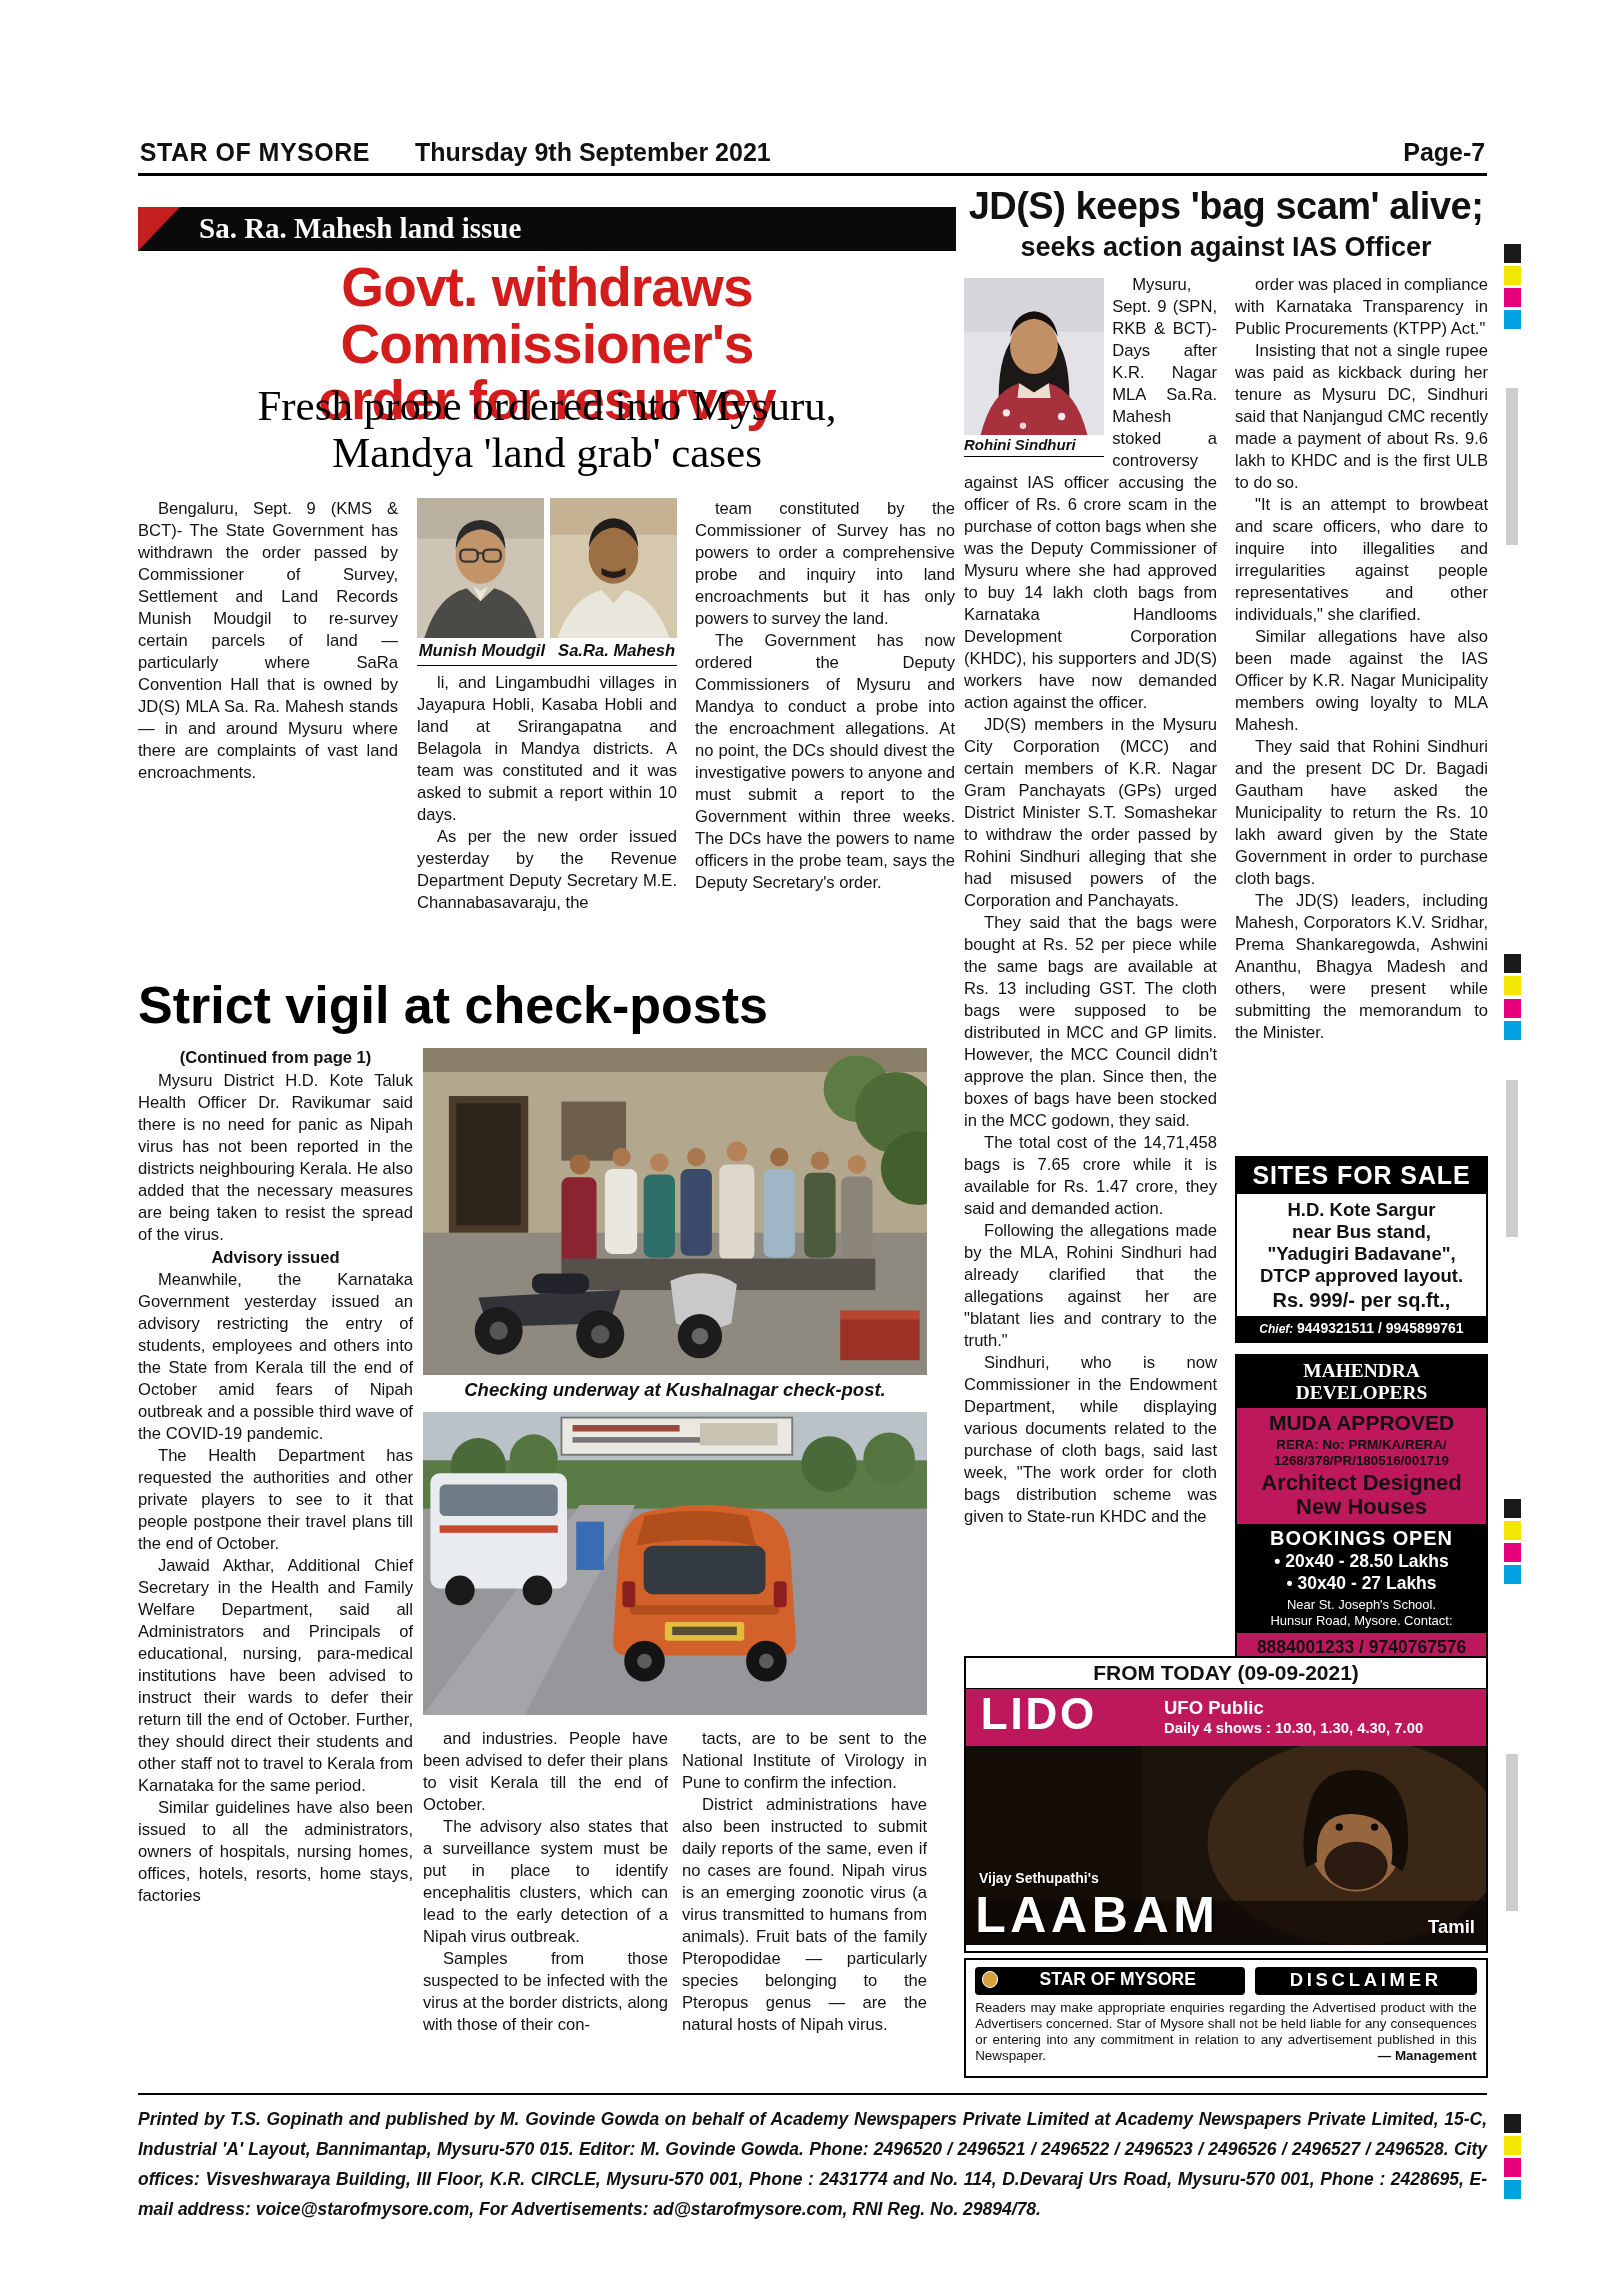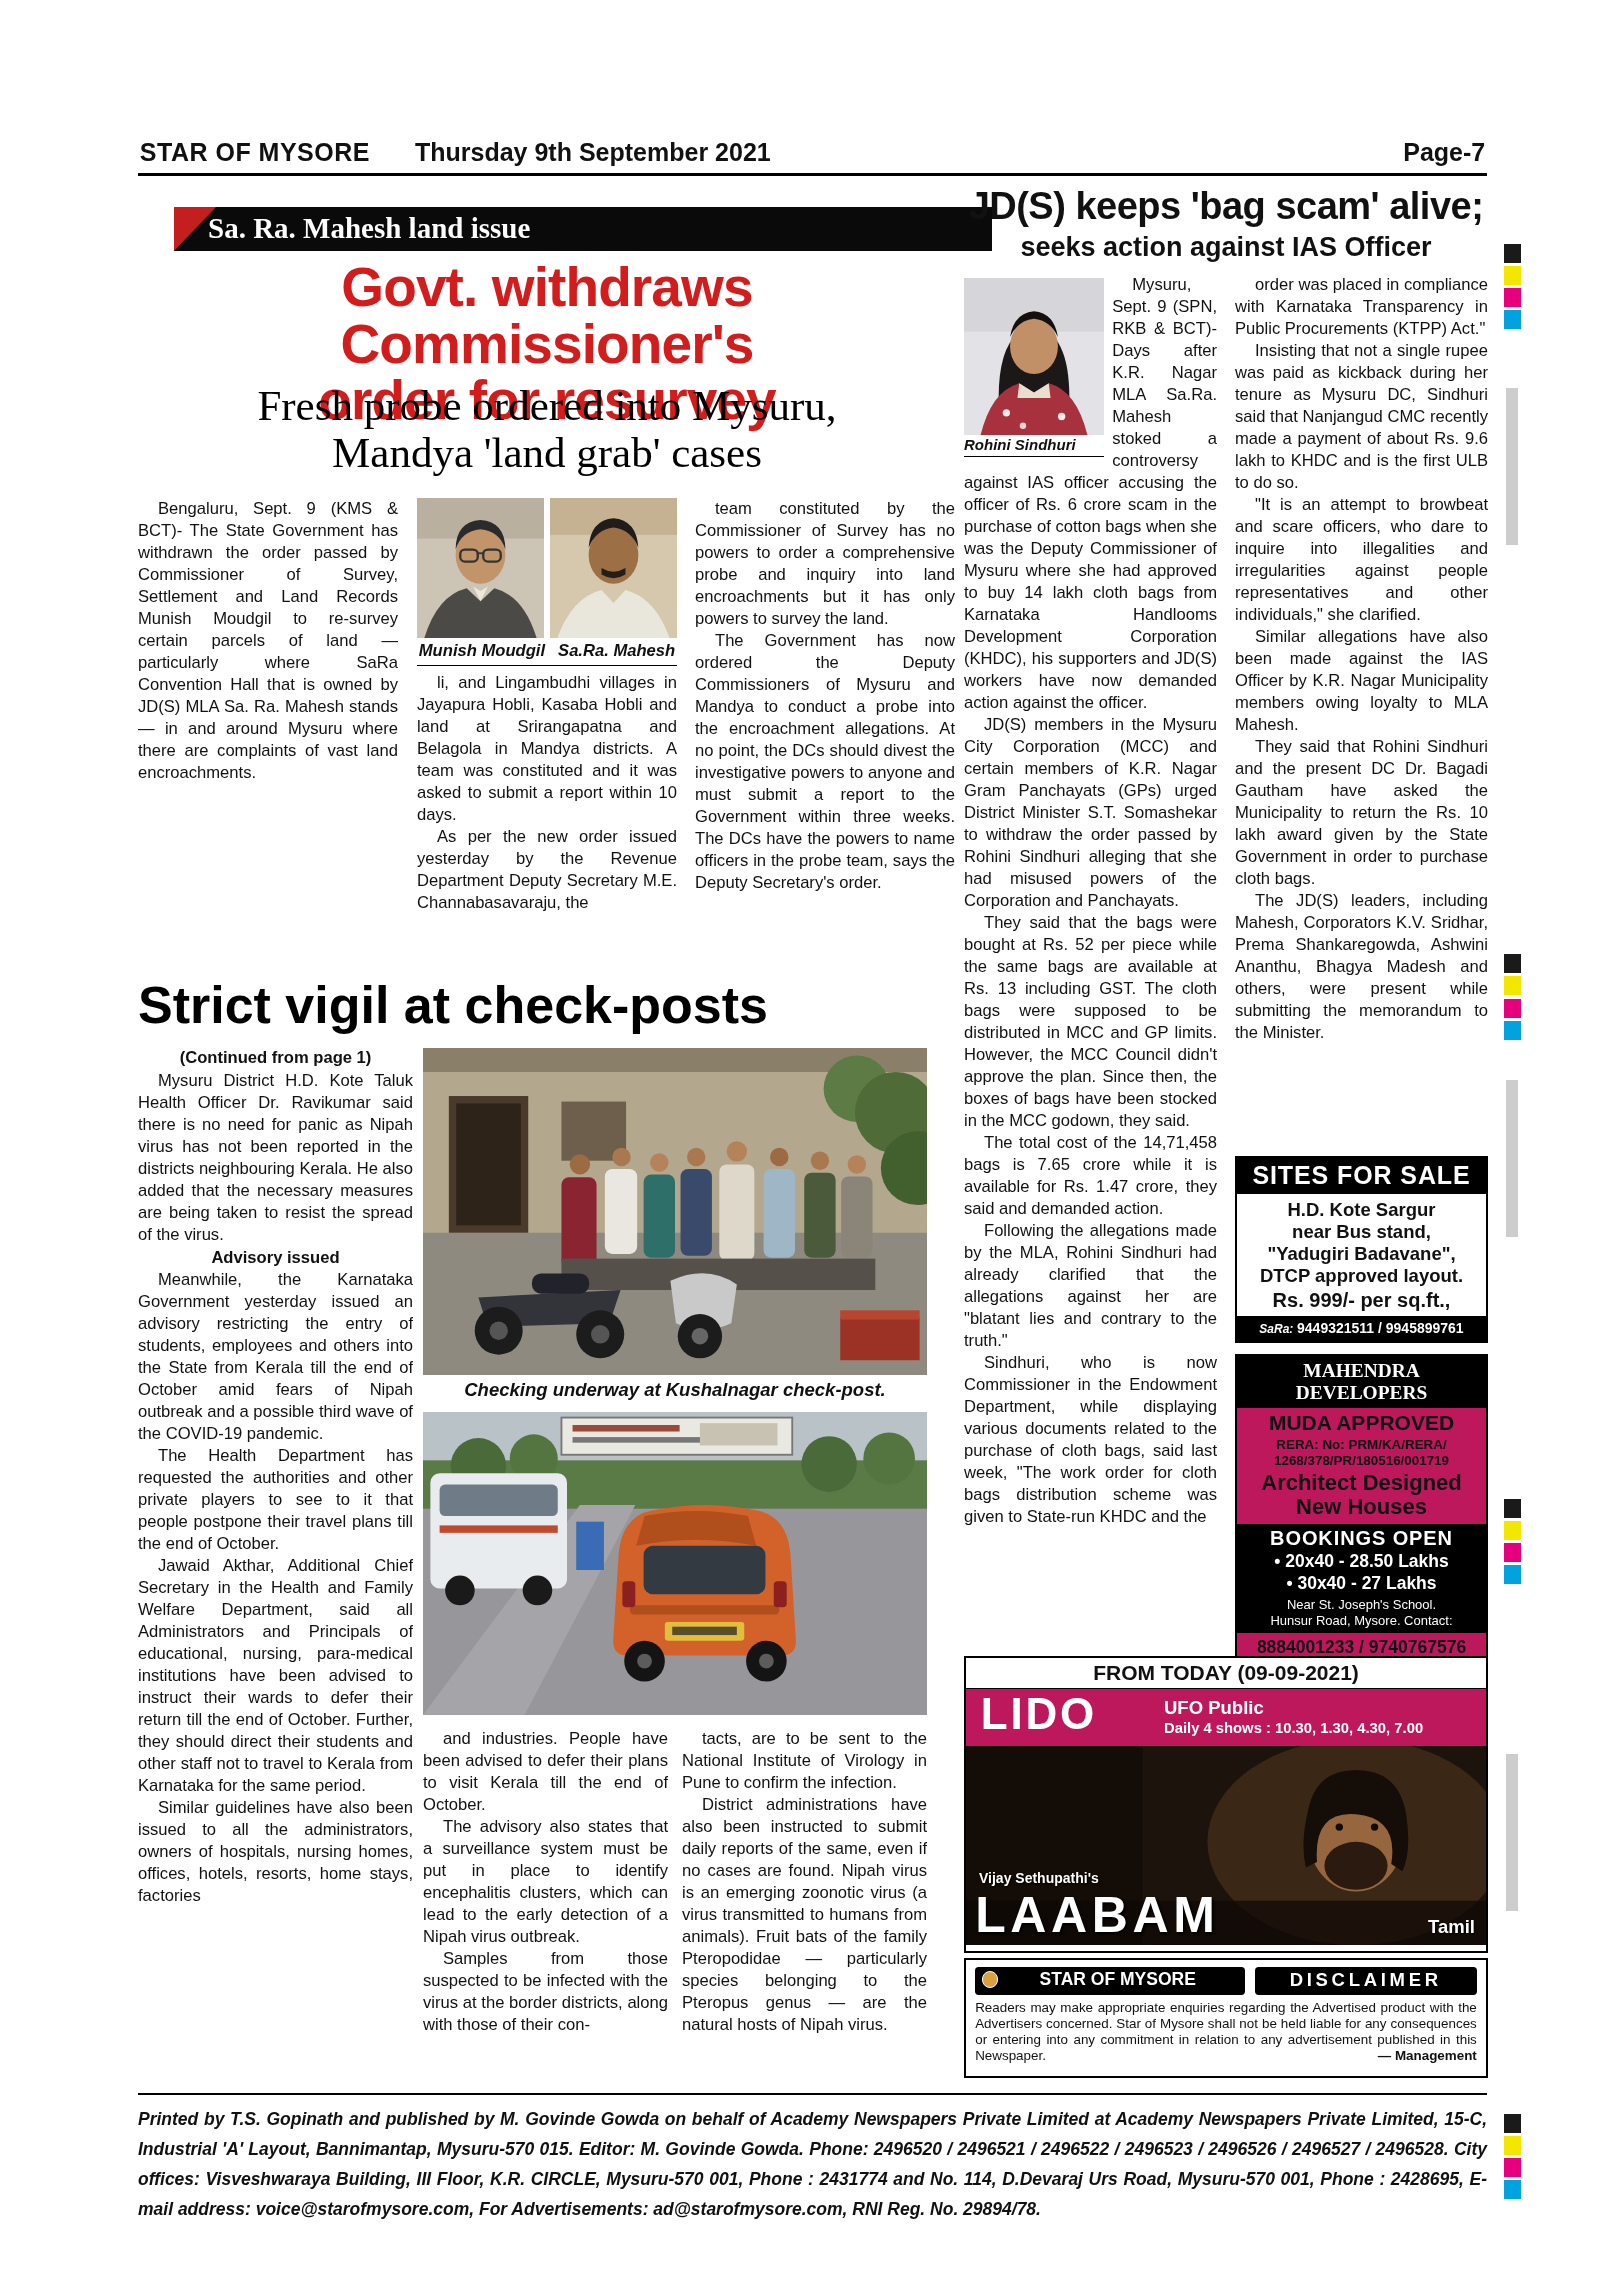"Sa. Ra. Mahesh land issue" .kicker { margin-left: 36px -> none; padding-left: 34px -> 61px }
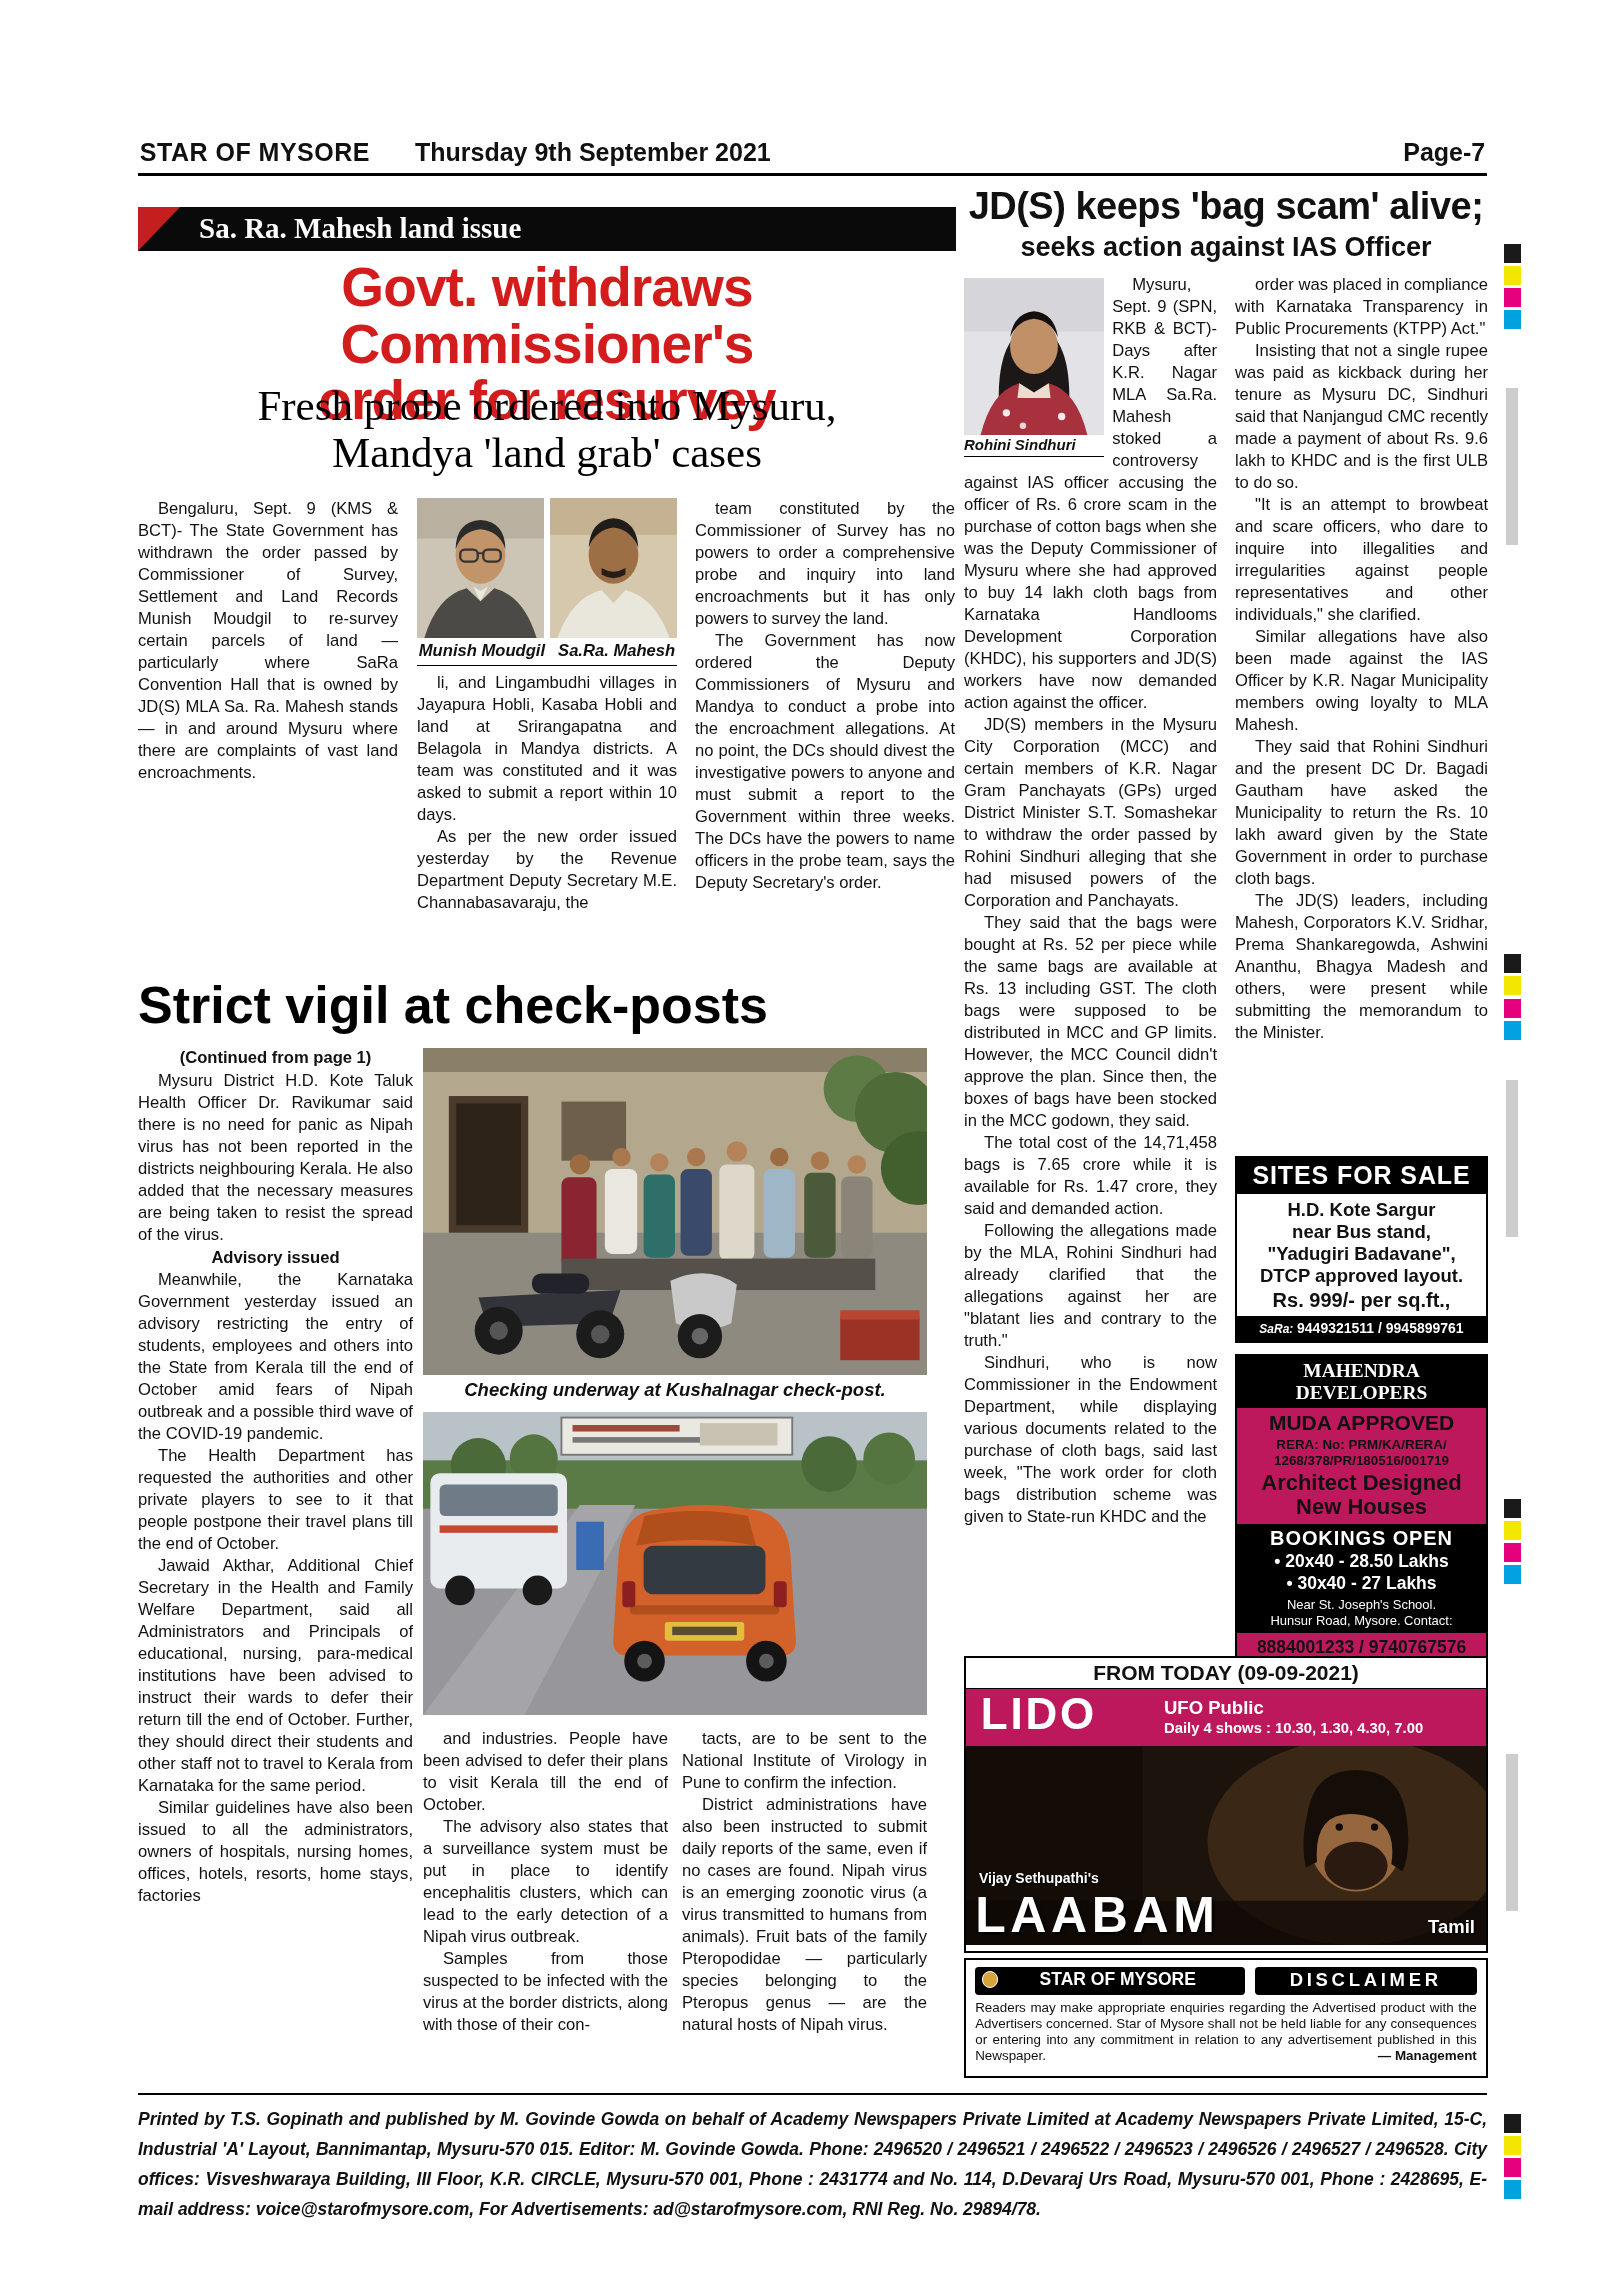"SaRa:" em { text: SaRa -> Chief }
